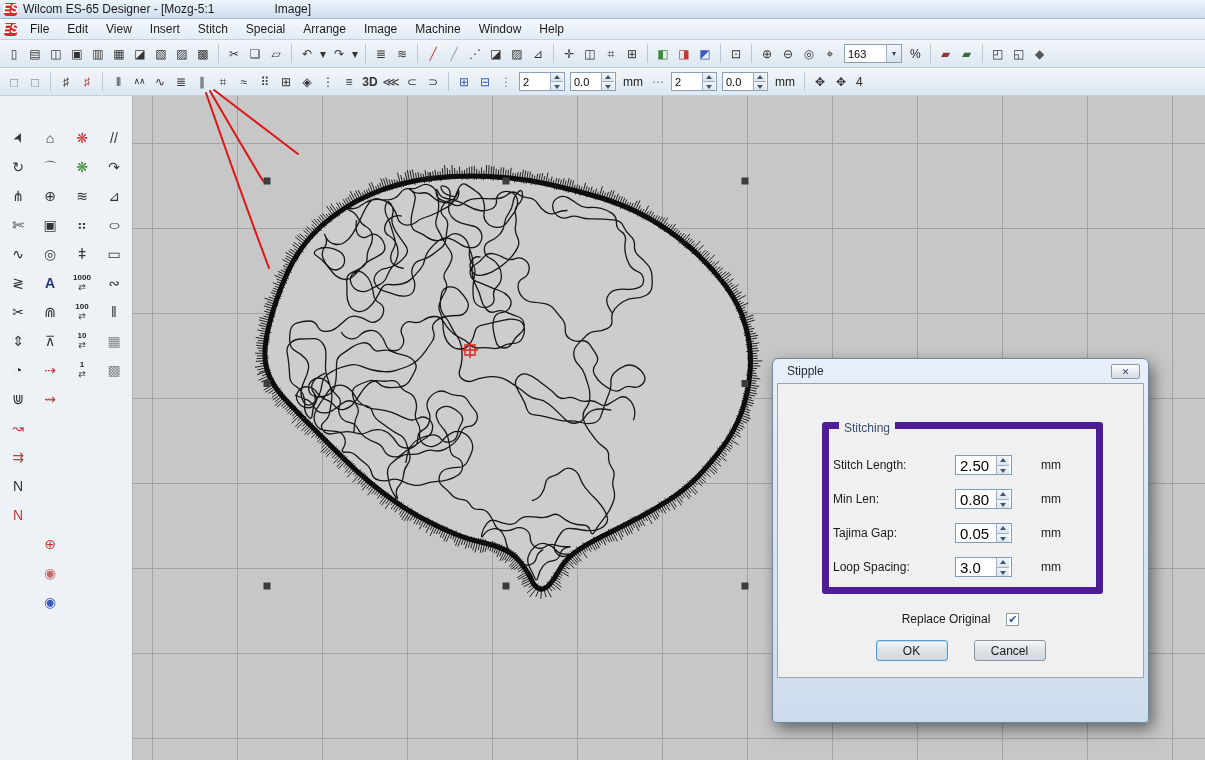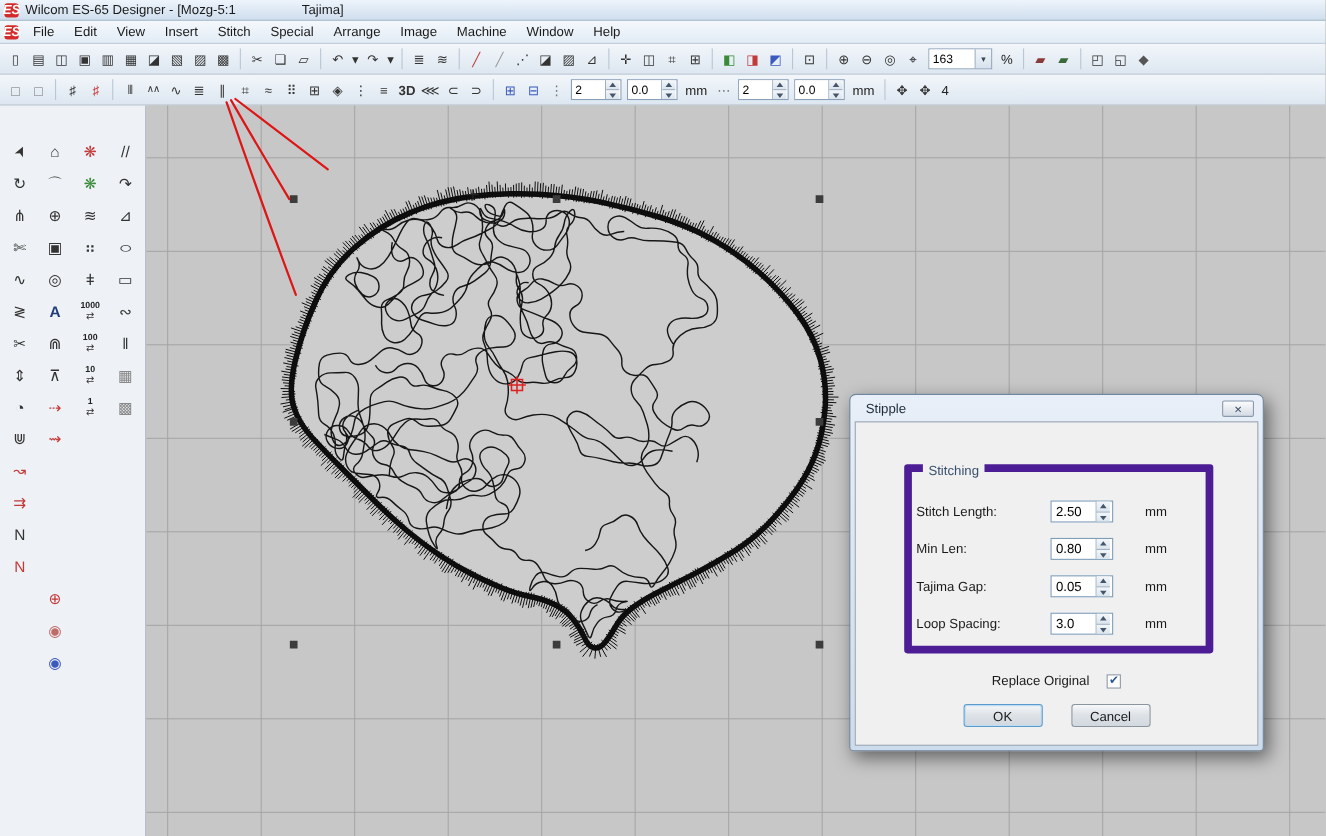"Tajima]" span { text: Tajima -> Image }
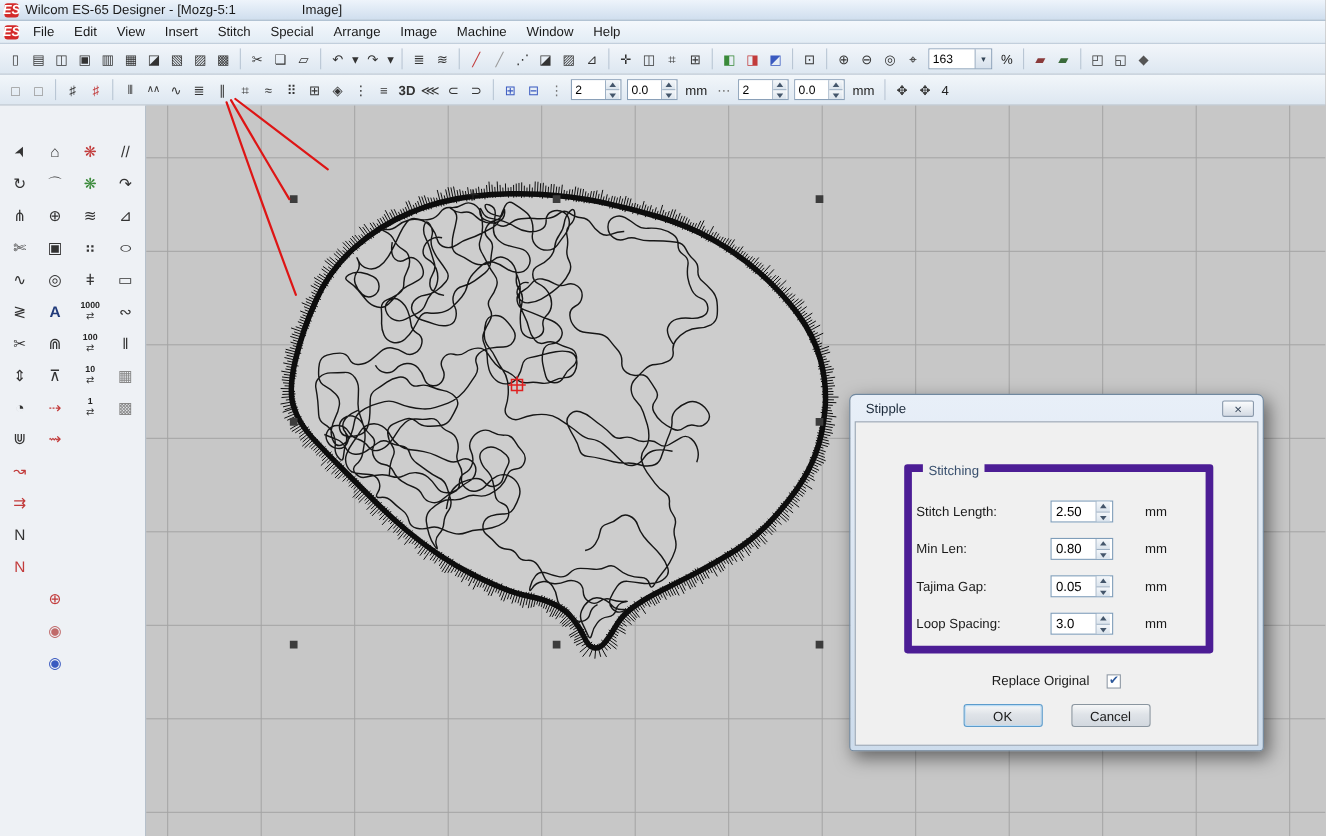"Stipple" #dialog { height: 325px -> 365px }
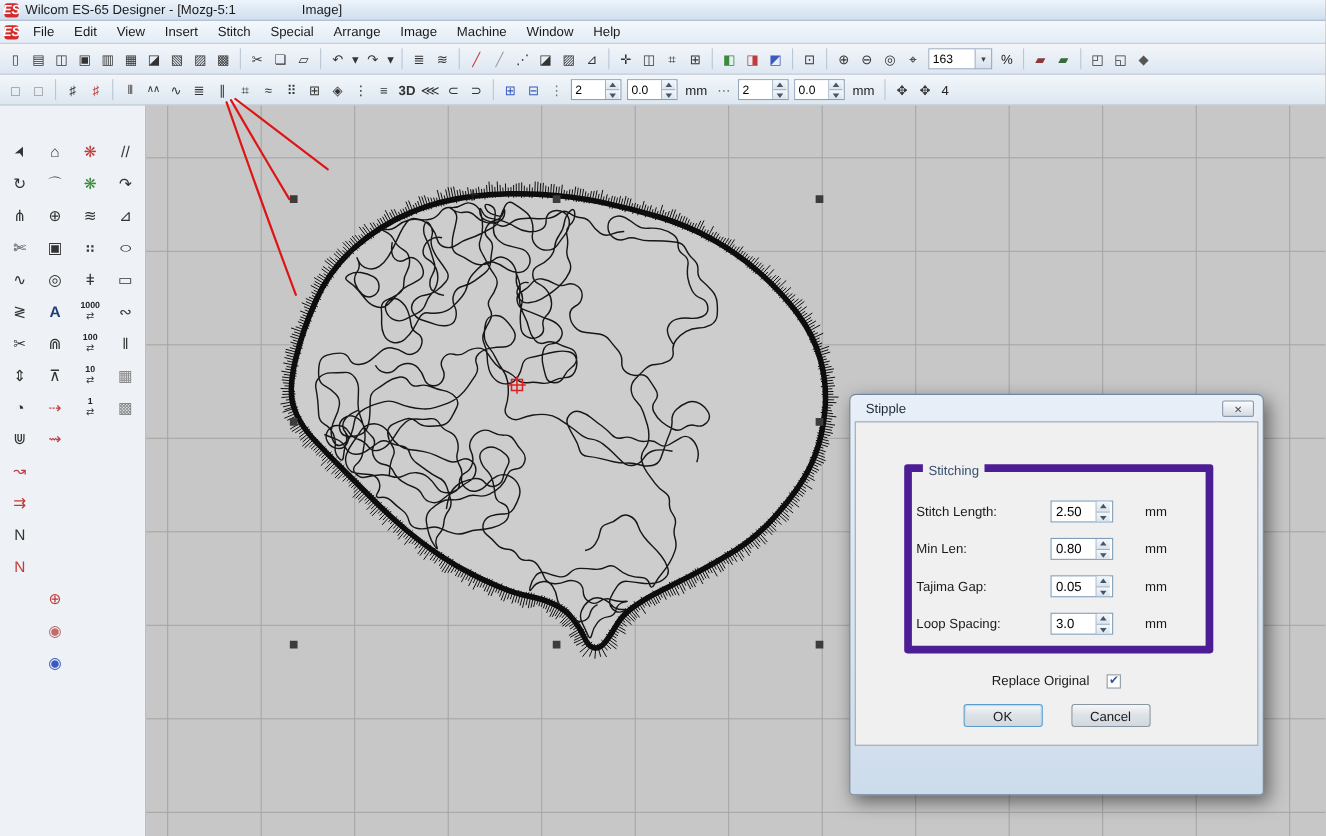"2.50" .dlg-input { font-size: 12px -> 15px }
